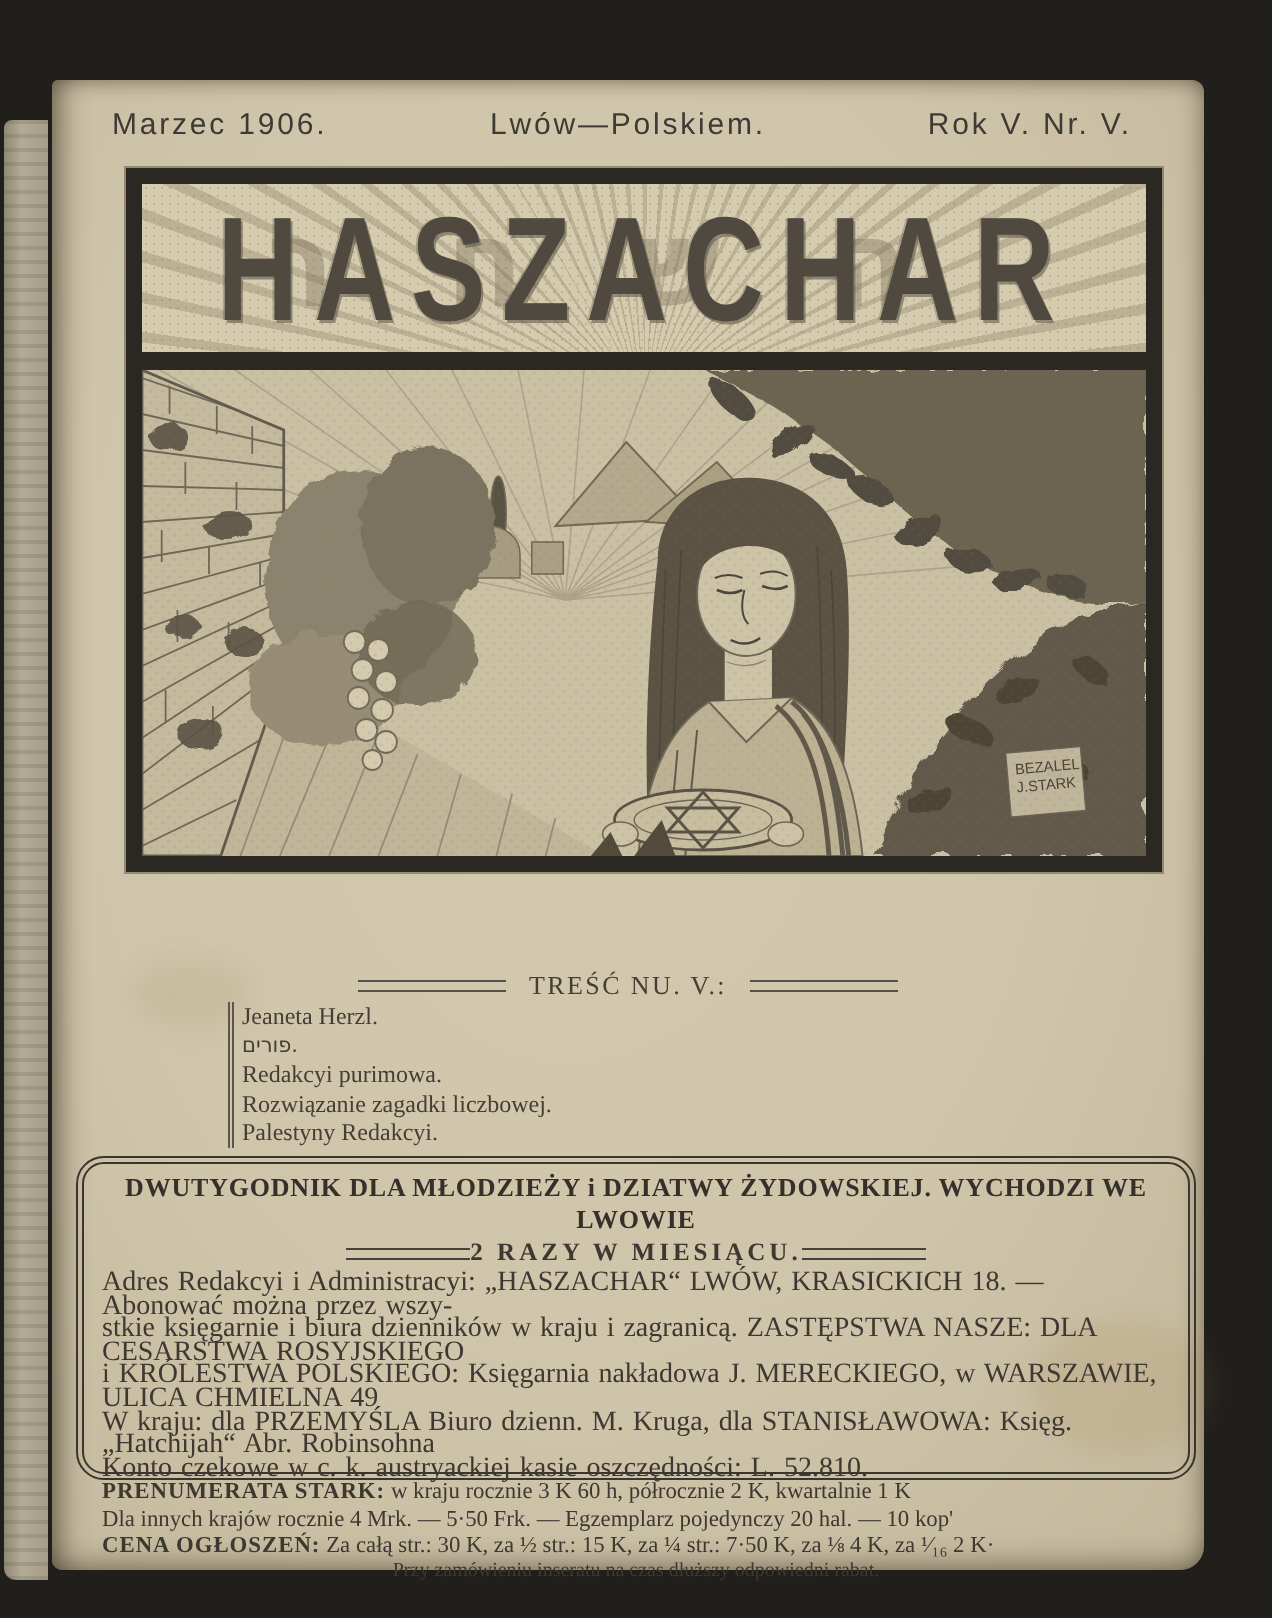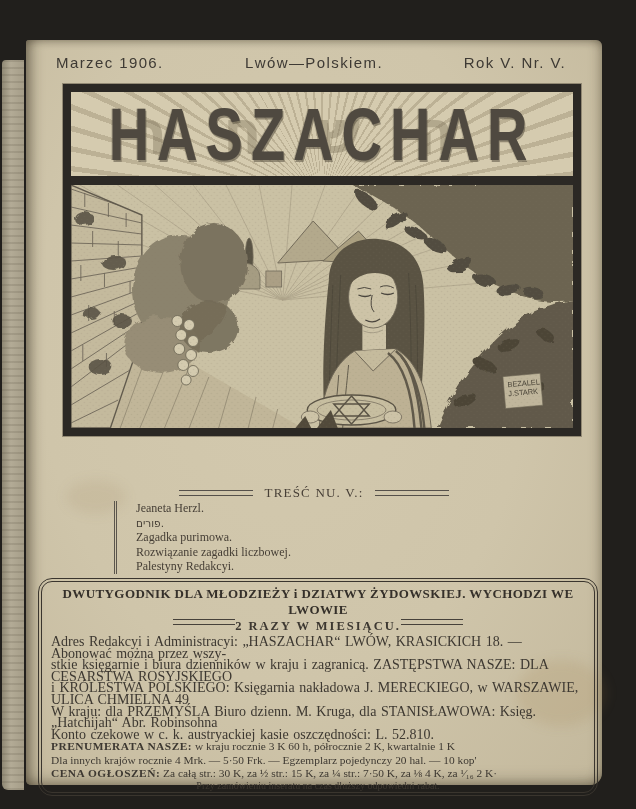"Jeaneta Herzl." .toc-col.right { padding-left: 19px -> 4px }
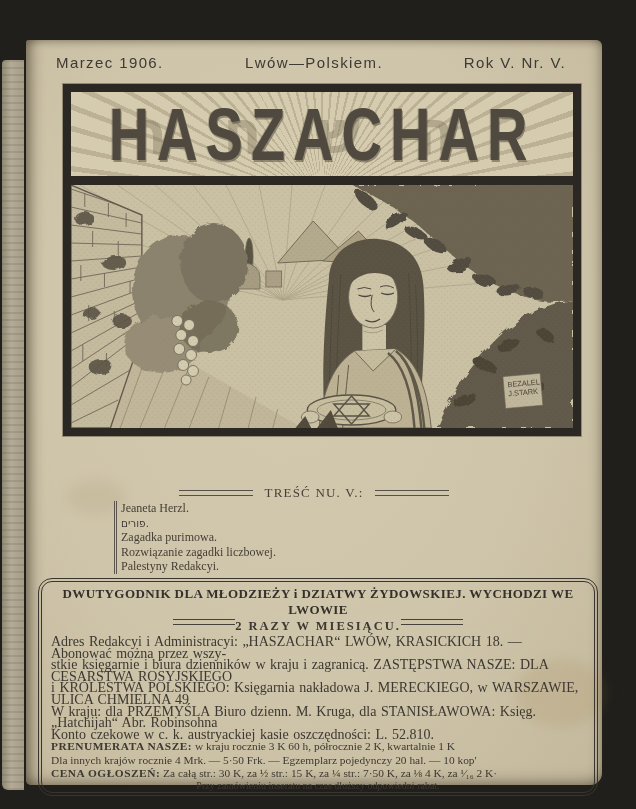"Zagadka purimowa." div.toc-item { text: Zagadka -> Redakcyi }
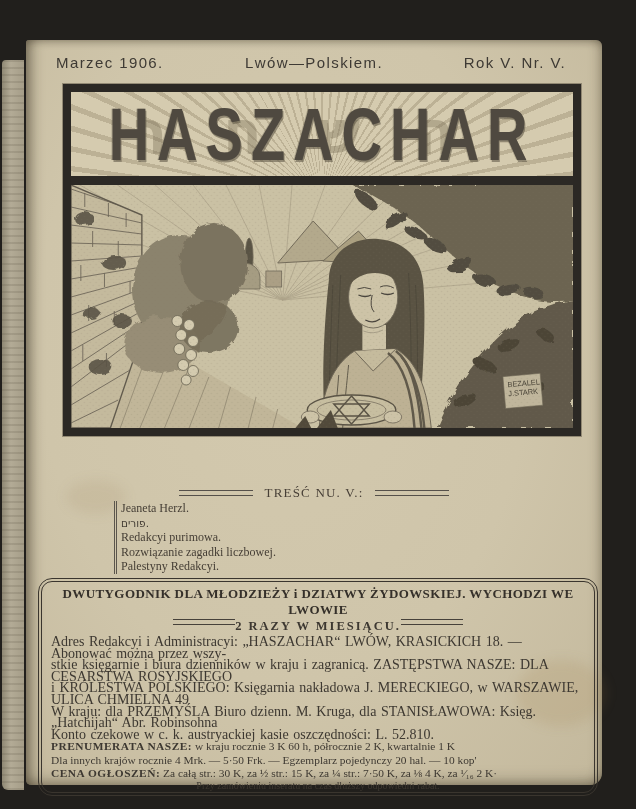"DWUTYGODNIK DLA MŁODZIEŻY i DZIATWY" .infobox { height: 218px -> 162px }
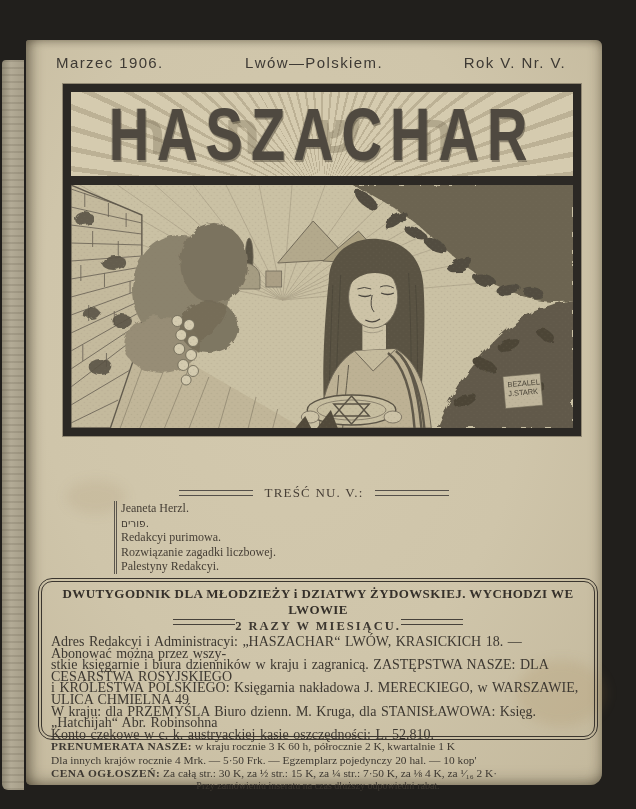"2 RAZY W MIESIĄCU." .ib-subrow { align-items: none -> center }
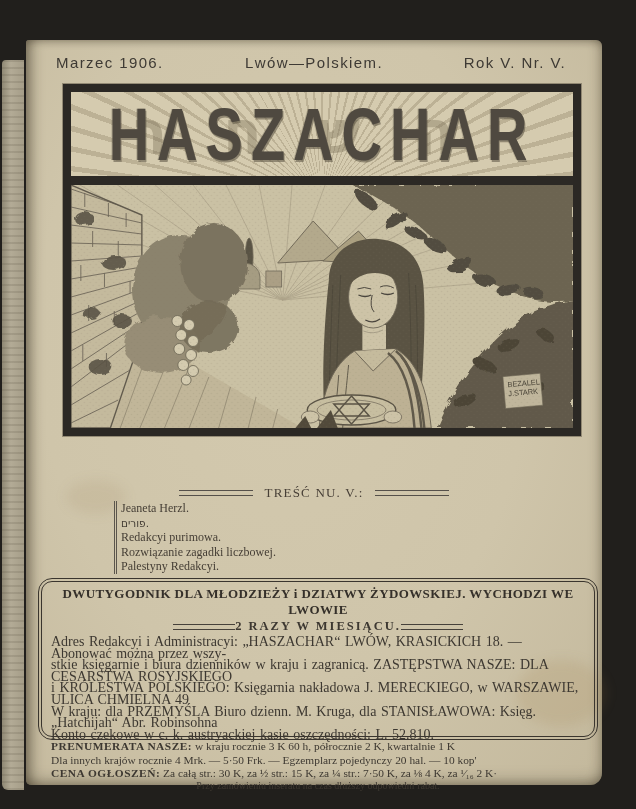"PRENUMERATA NASZE:" span.ib-label { text: NASZE -> STARK }
